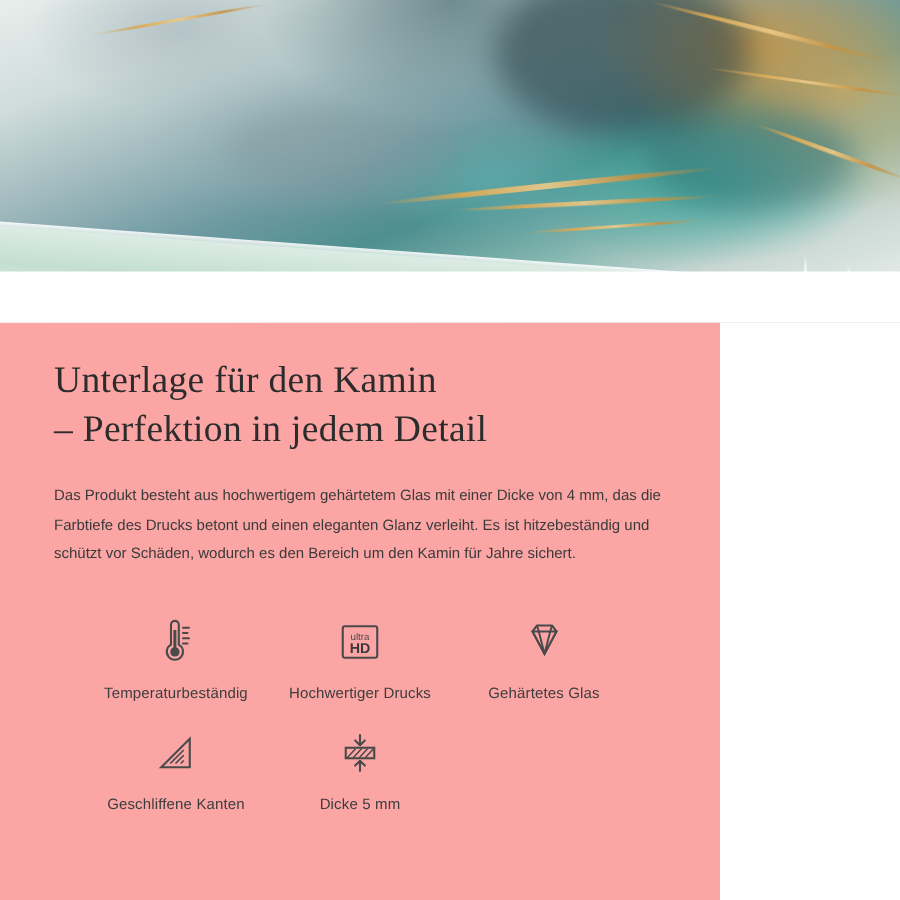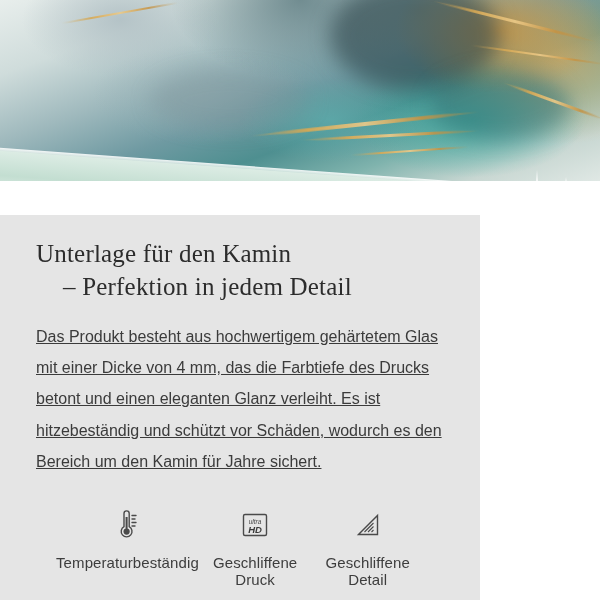"Unterlage für den Kamin" .page { background: #e5e5e5 -> #fca5a5 }
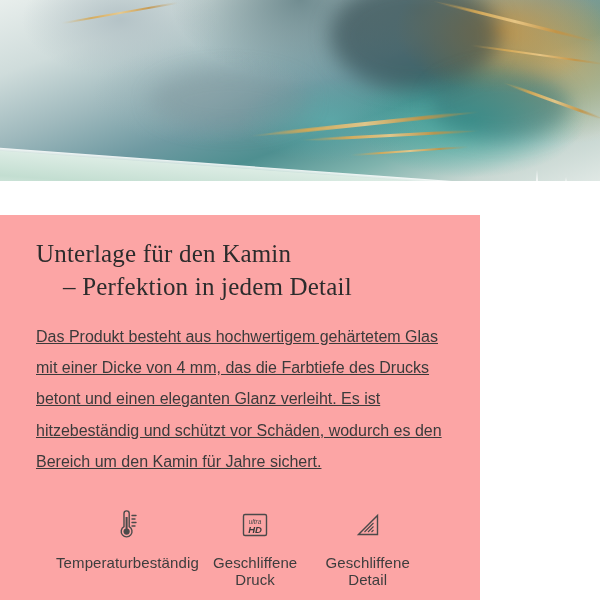"– Perfektion in jedem Detail" .headline .l2 { margin-left: 27px -> none }
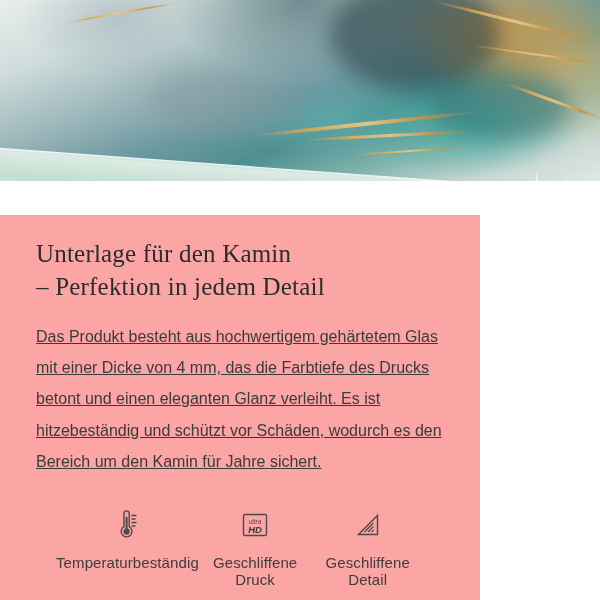"Das Produkt besteht aus hochwertigem" .body-text { font-size: 16px -> 10px; text-decoration: underline -> none }
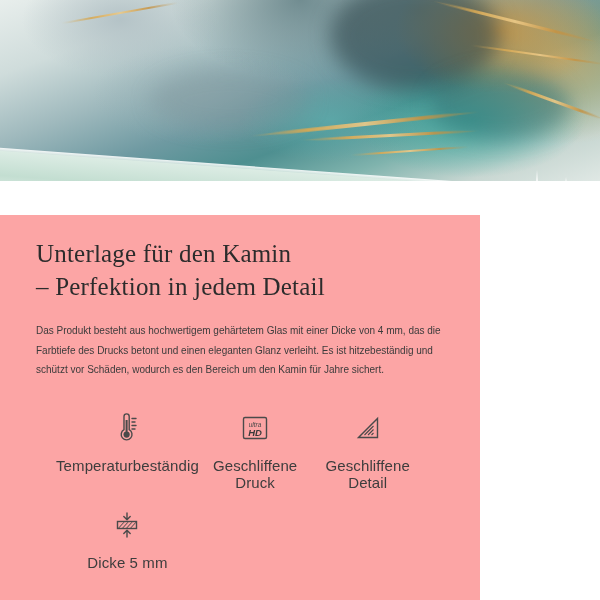"HD" .feature-icon { font-style: italic -> none }
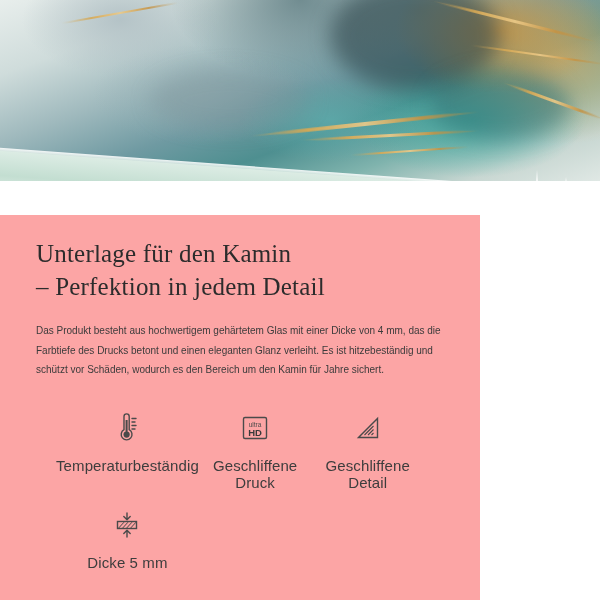"Temperaturbeständig" .feature-label { font-size: 15px -> 10px }
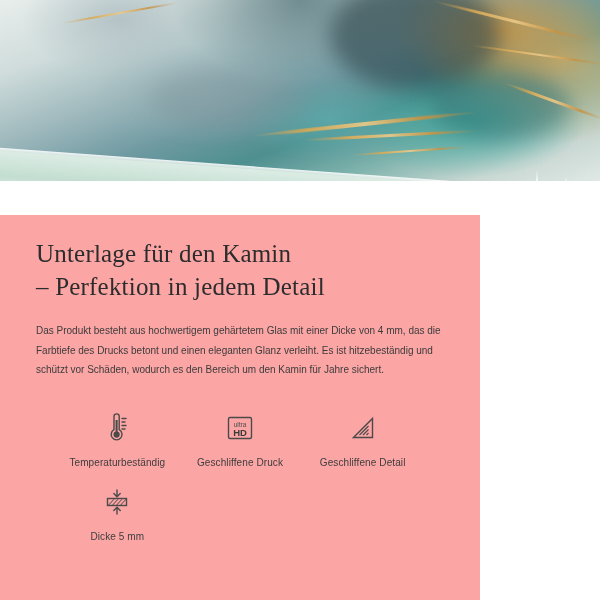"Geschliffene Druck" div.feature-label { text: Geschliffene Druck -> Hochwertiger Drucks }
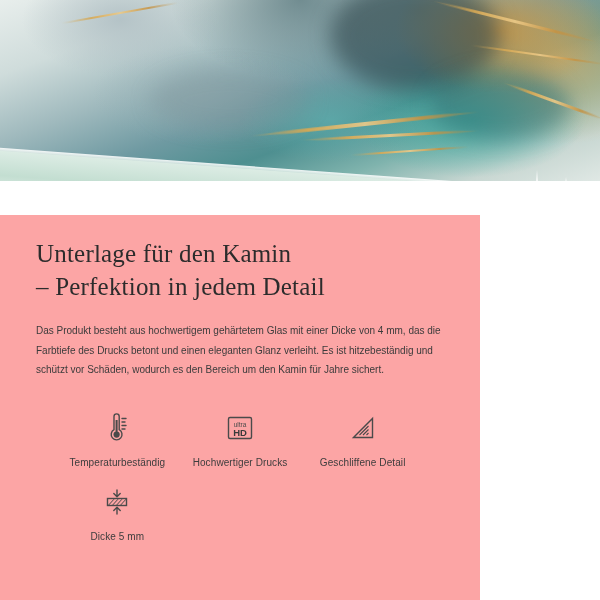"Gehärtetes Glas" div.feature { html: none -> <div> <div> <svg> <path></path> <path></path> <path></path> <path></path> <path></path> </svg> </div> <div>Gehärtetes Glas</div> </div> }
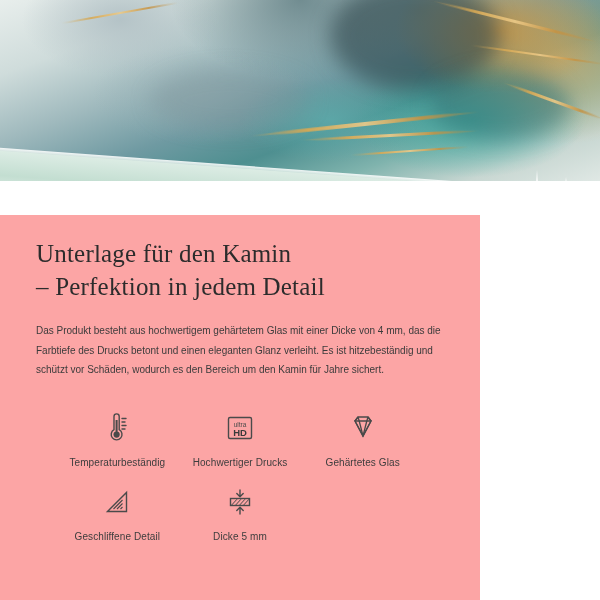"Geschliffene Detail" div.feature-label { text: Detail -> Kanten }
